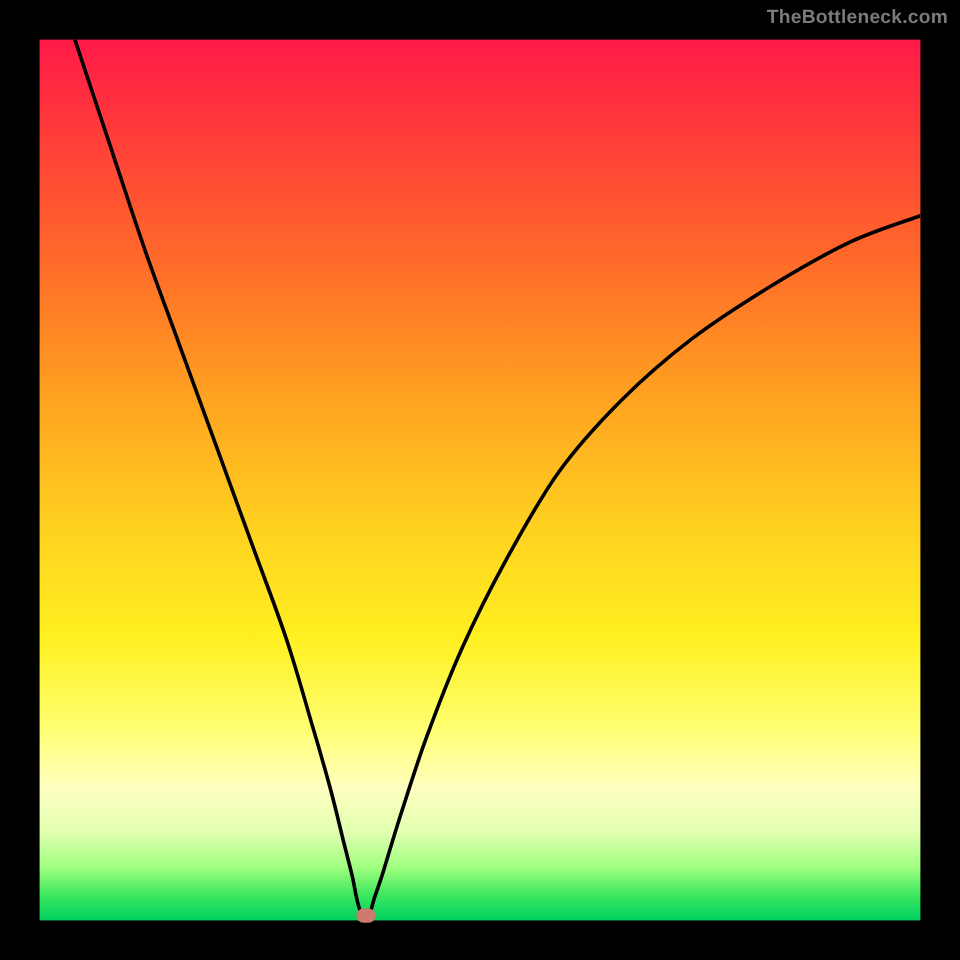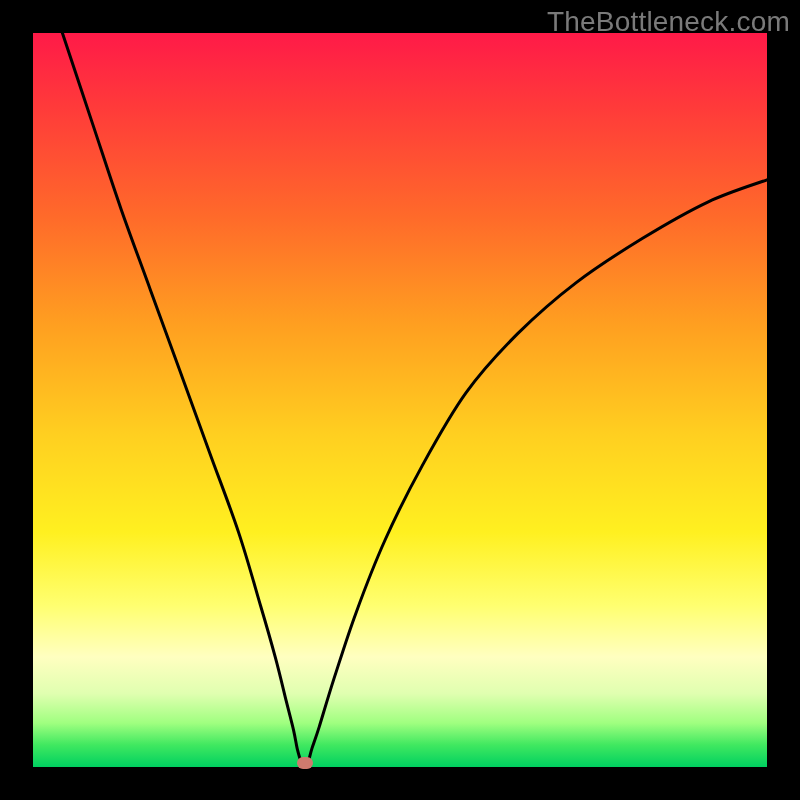"TheBottleneck.com" .watermark { font-size: 28px -> 16px; font-weight: 400 -> 700 }
